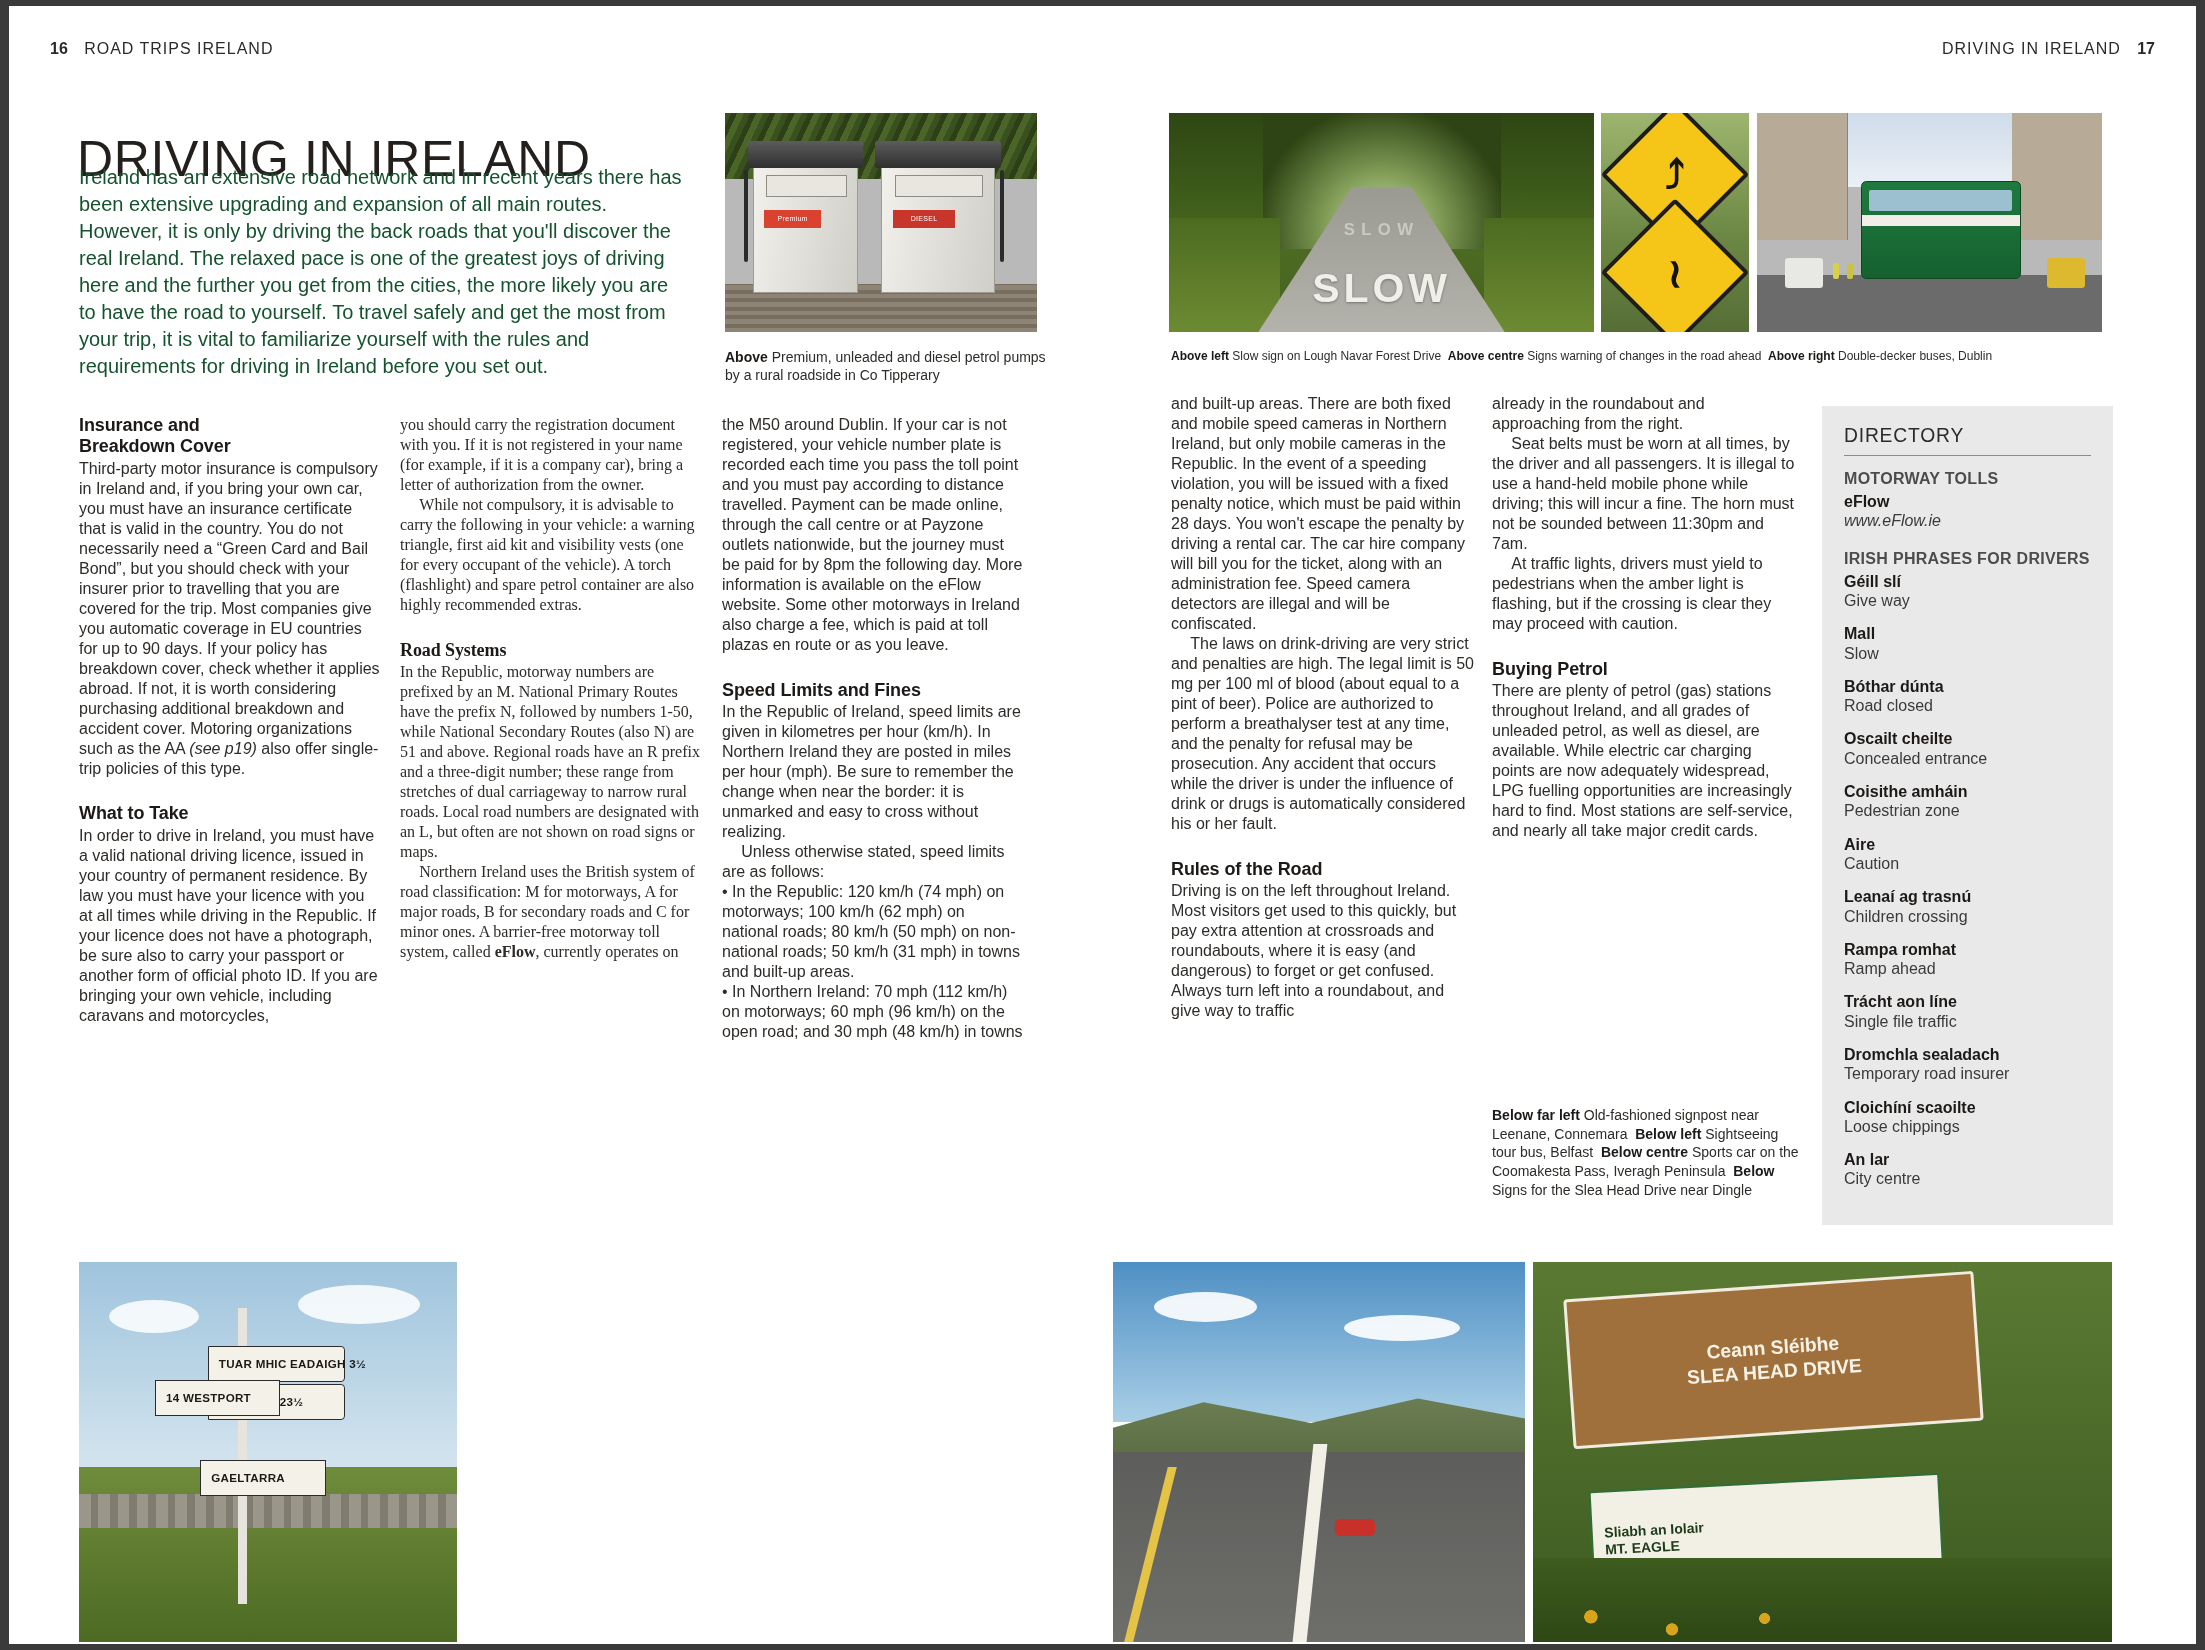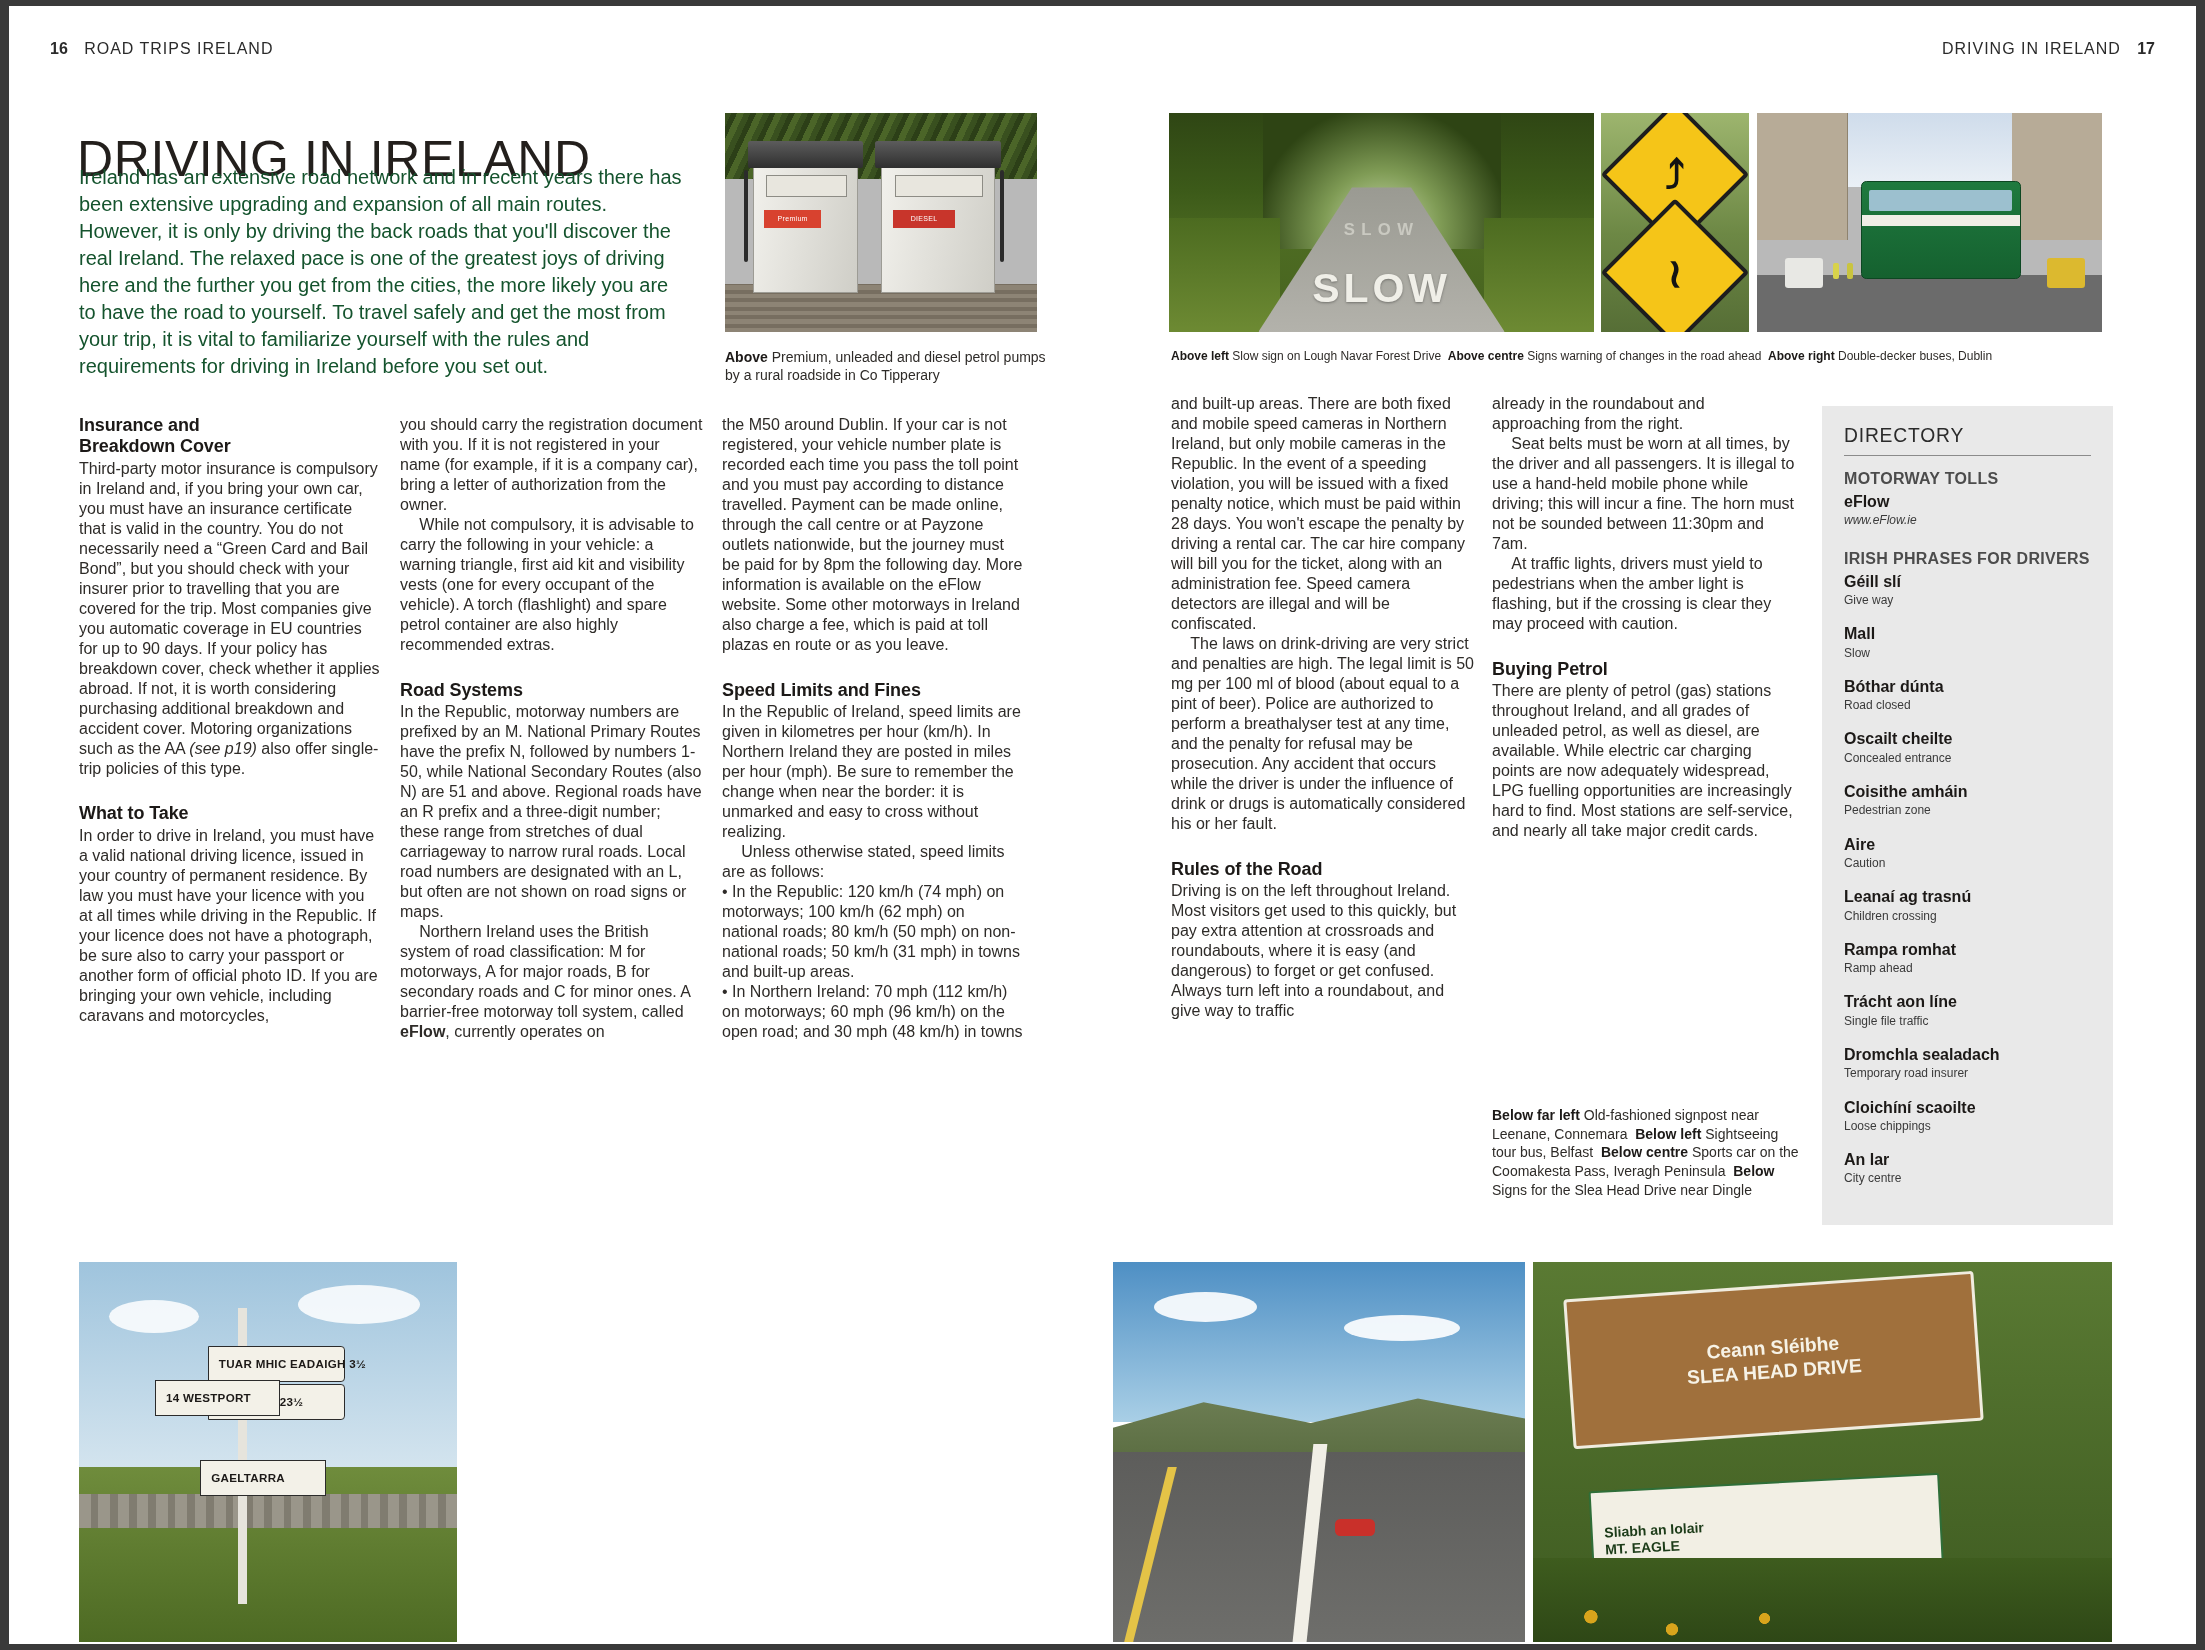"you should carry the registration" #col2 { font-family: none -> Liberation Serif, serif }
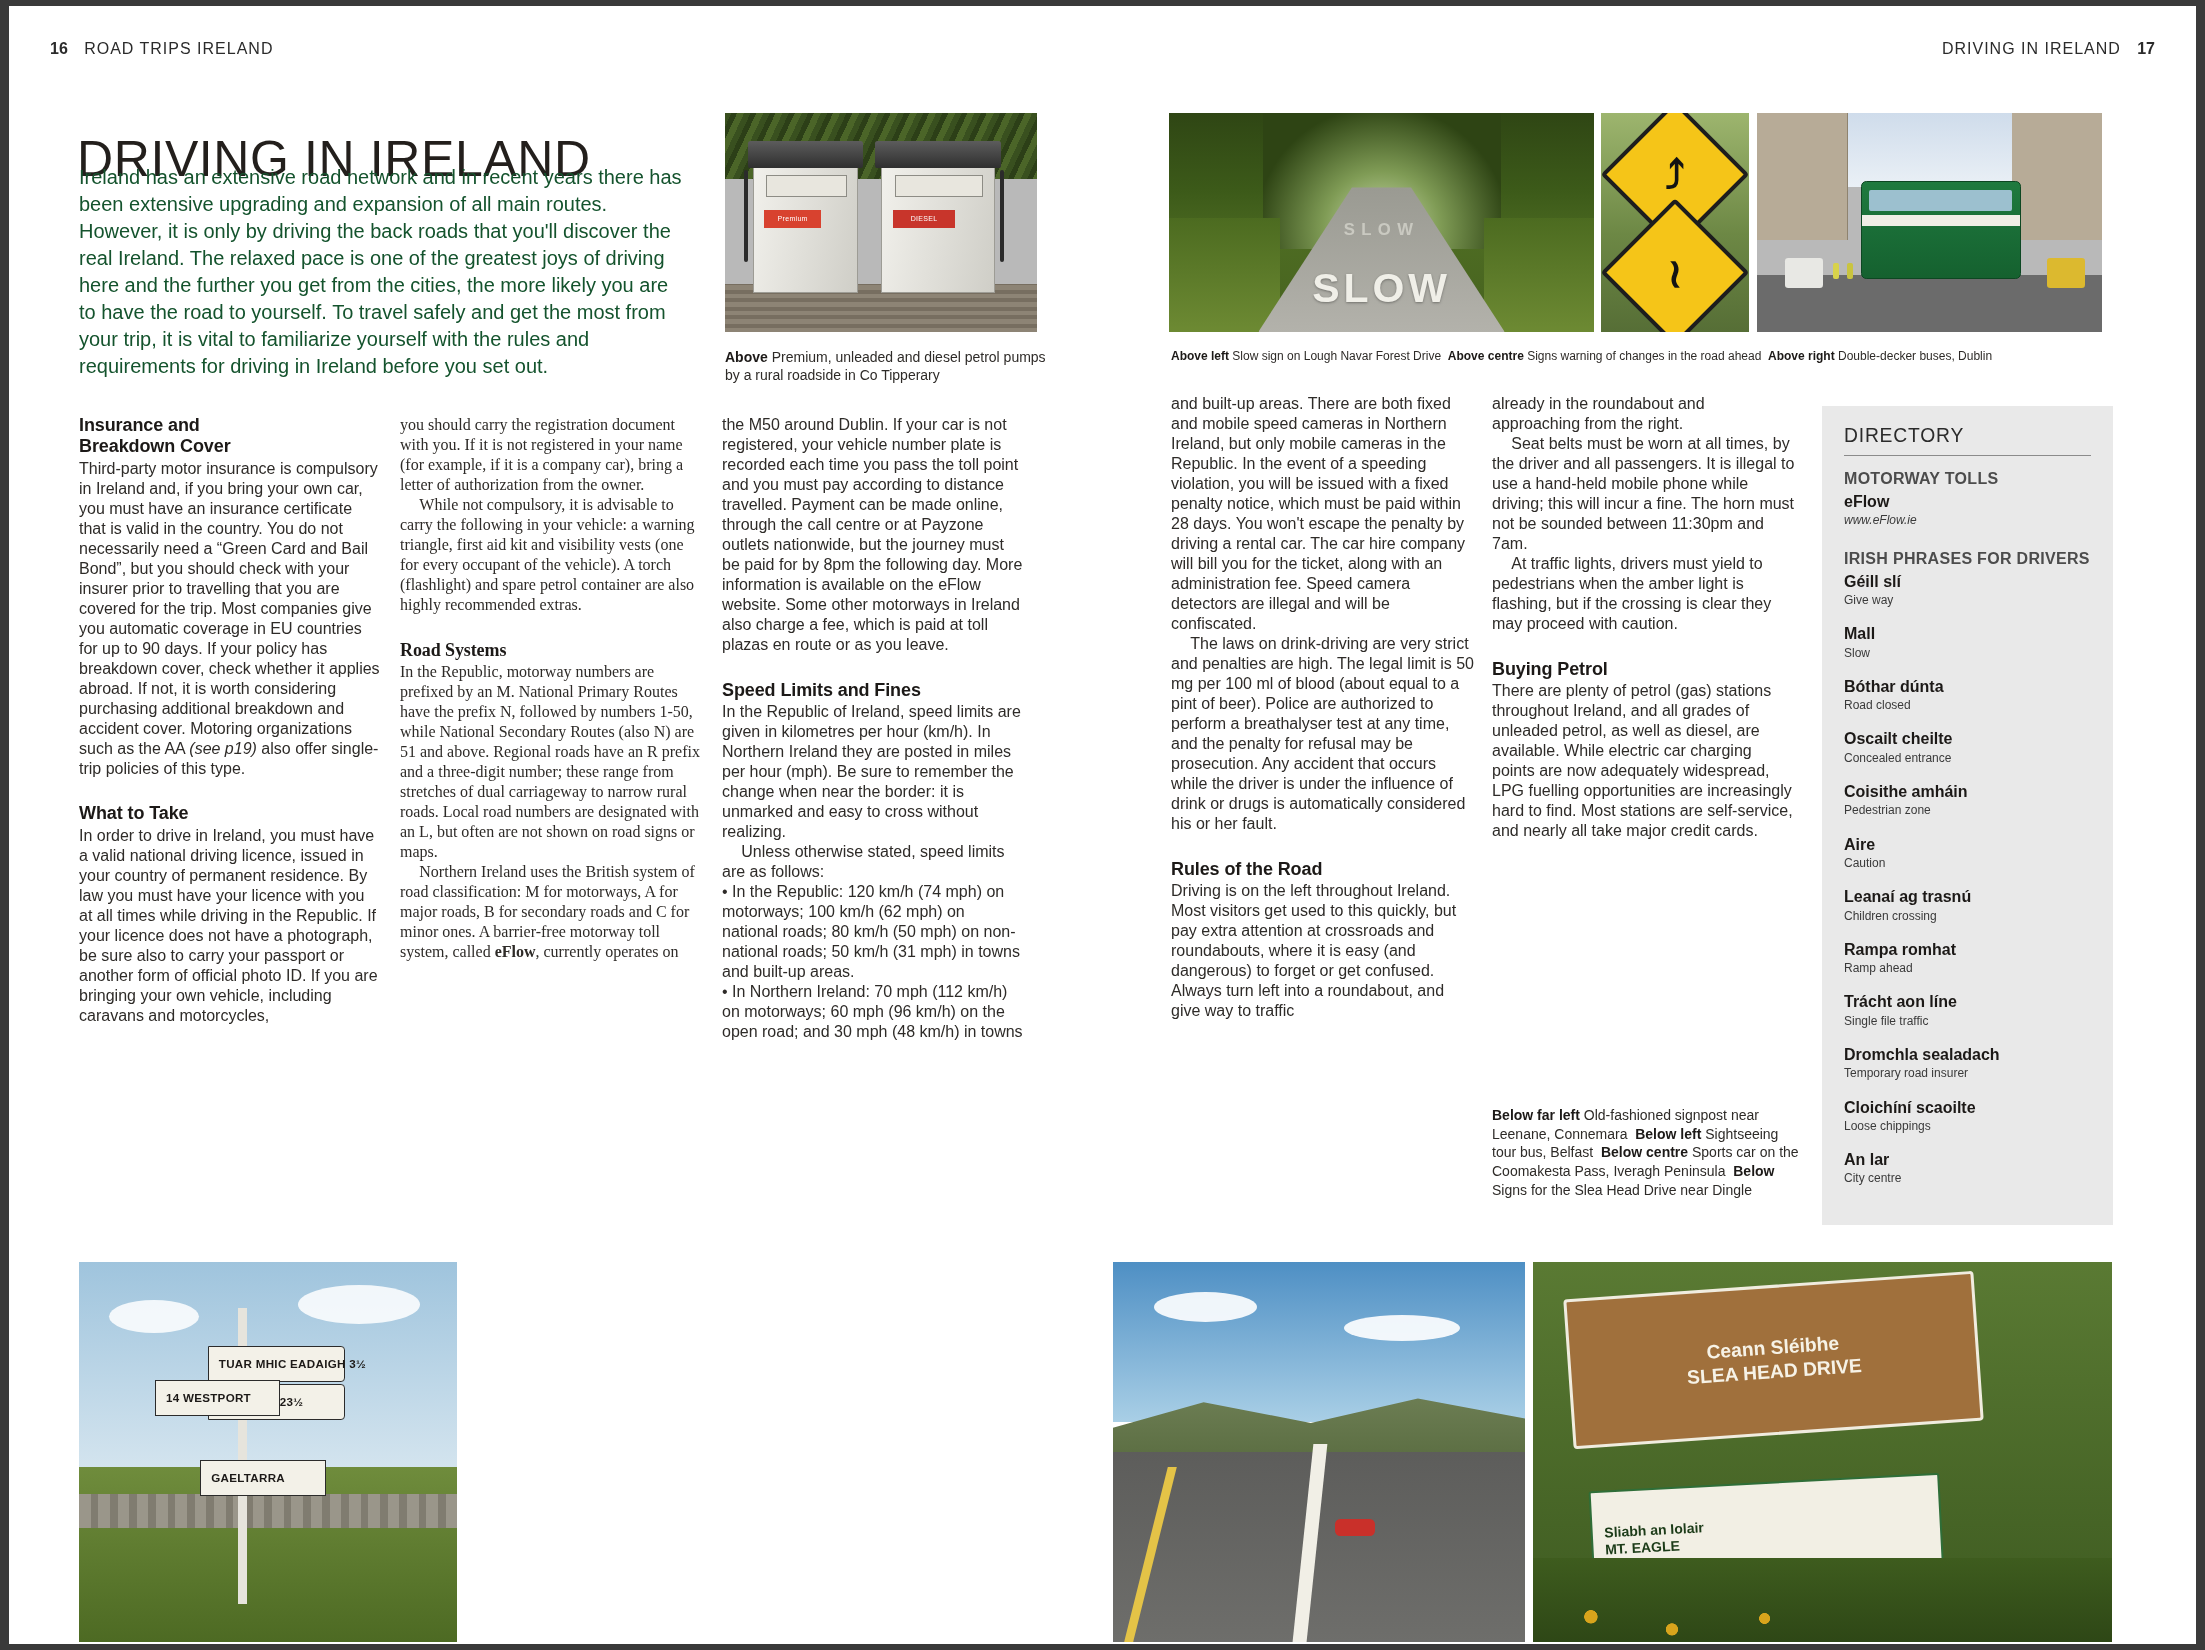"www.eFlow.ie" .dir-def { font-size: 12px -> 16px }
